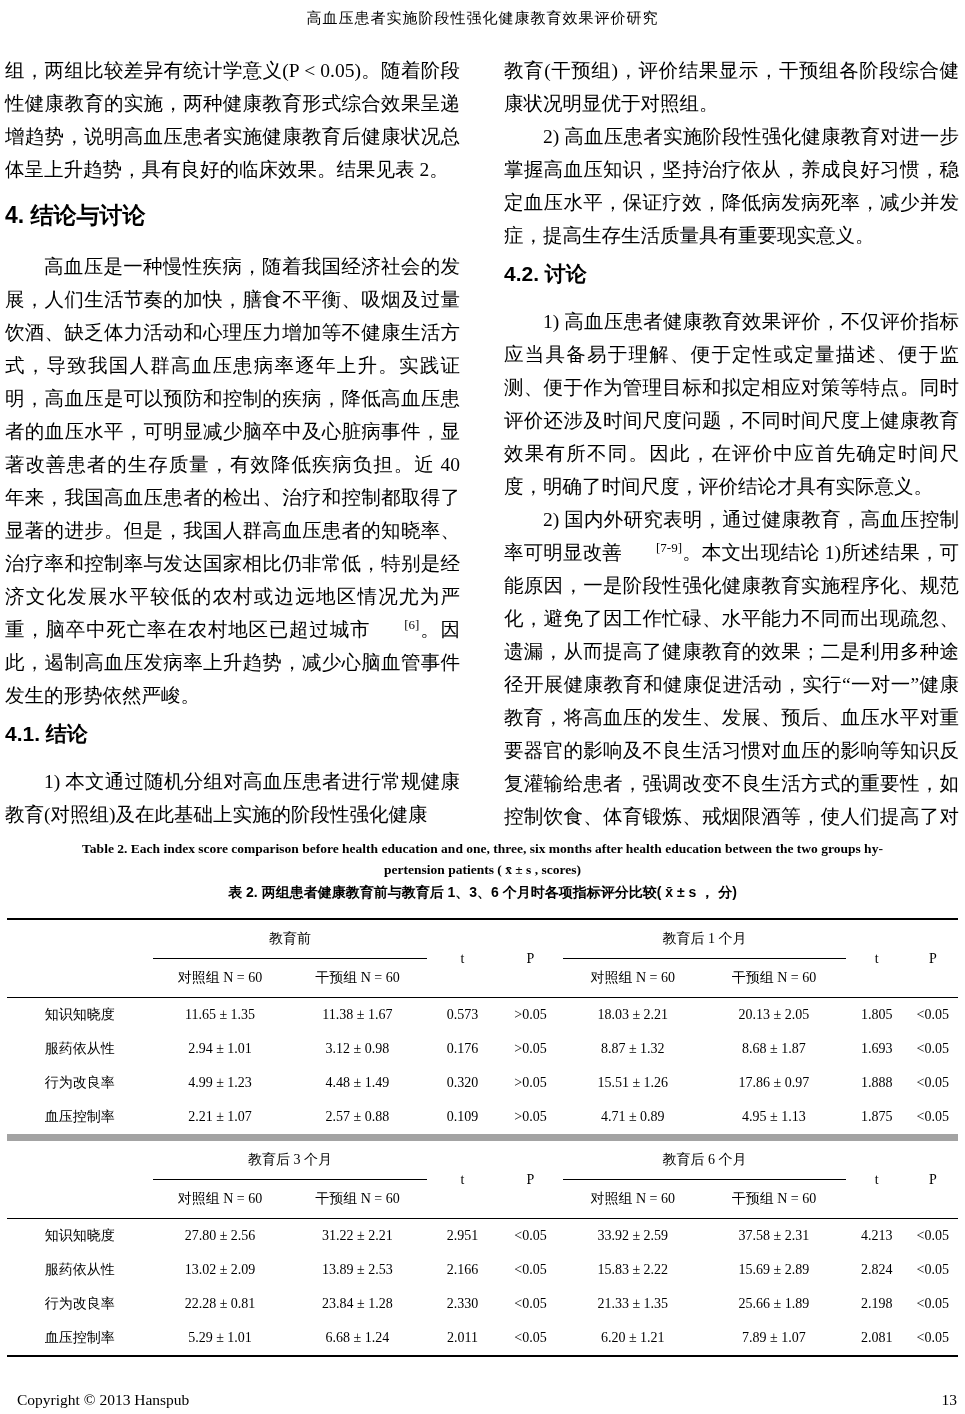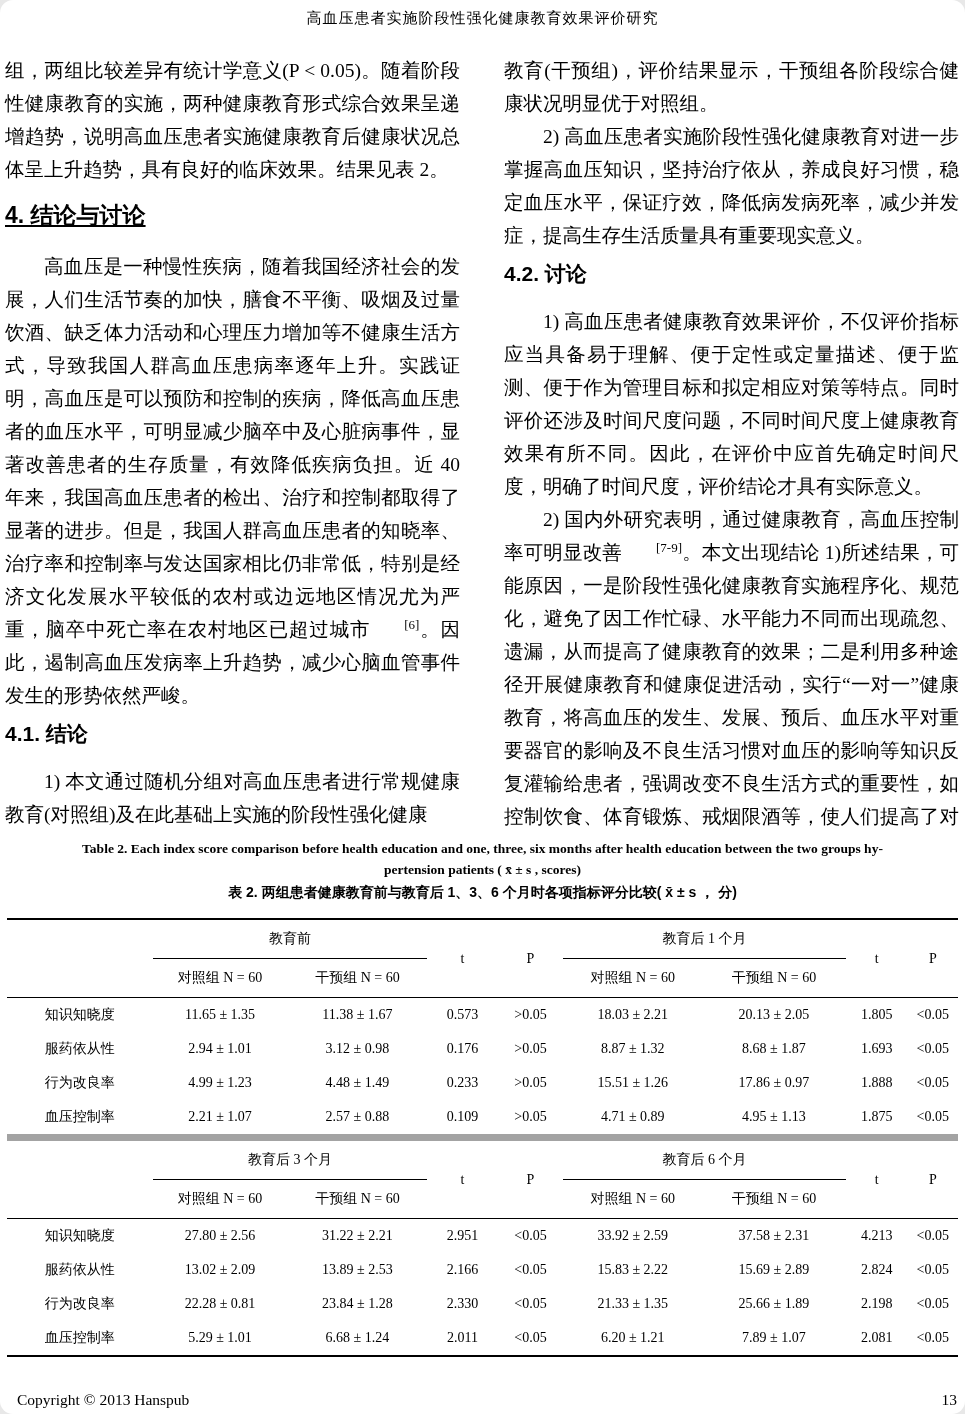"高血压患者实施阶段性强化健康教育效果评价研究" .page { border-radius: 13px -> none }
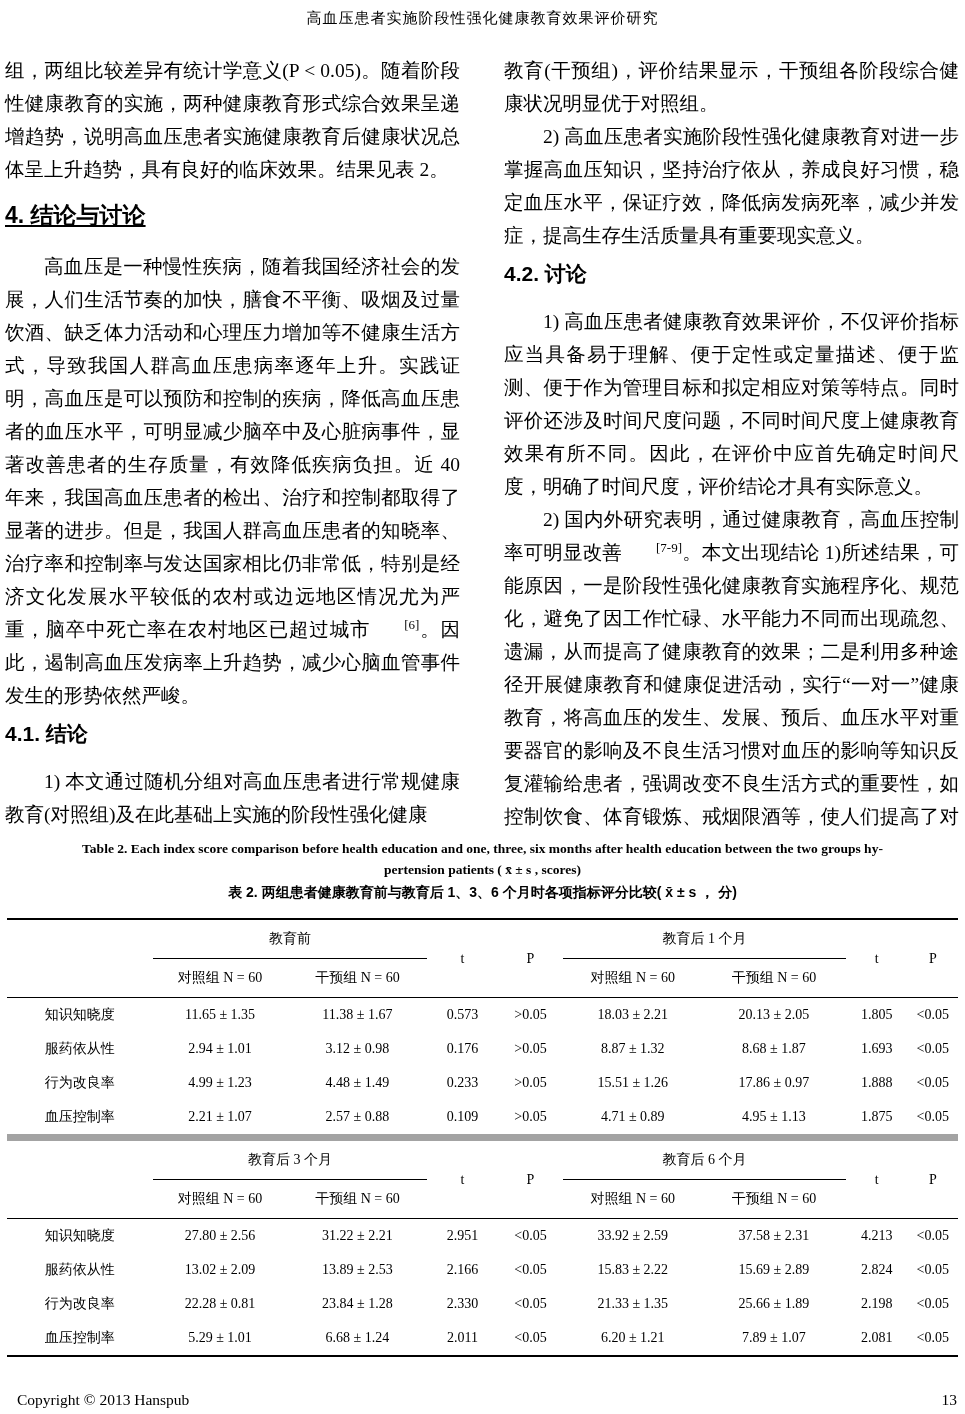"4. 结论与讨论" h2.sec { text-decoration: underline -> none }
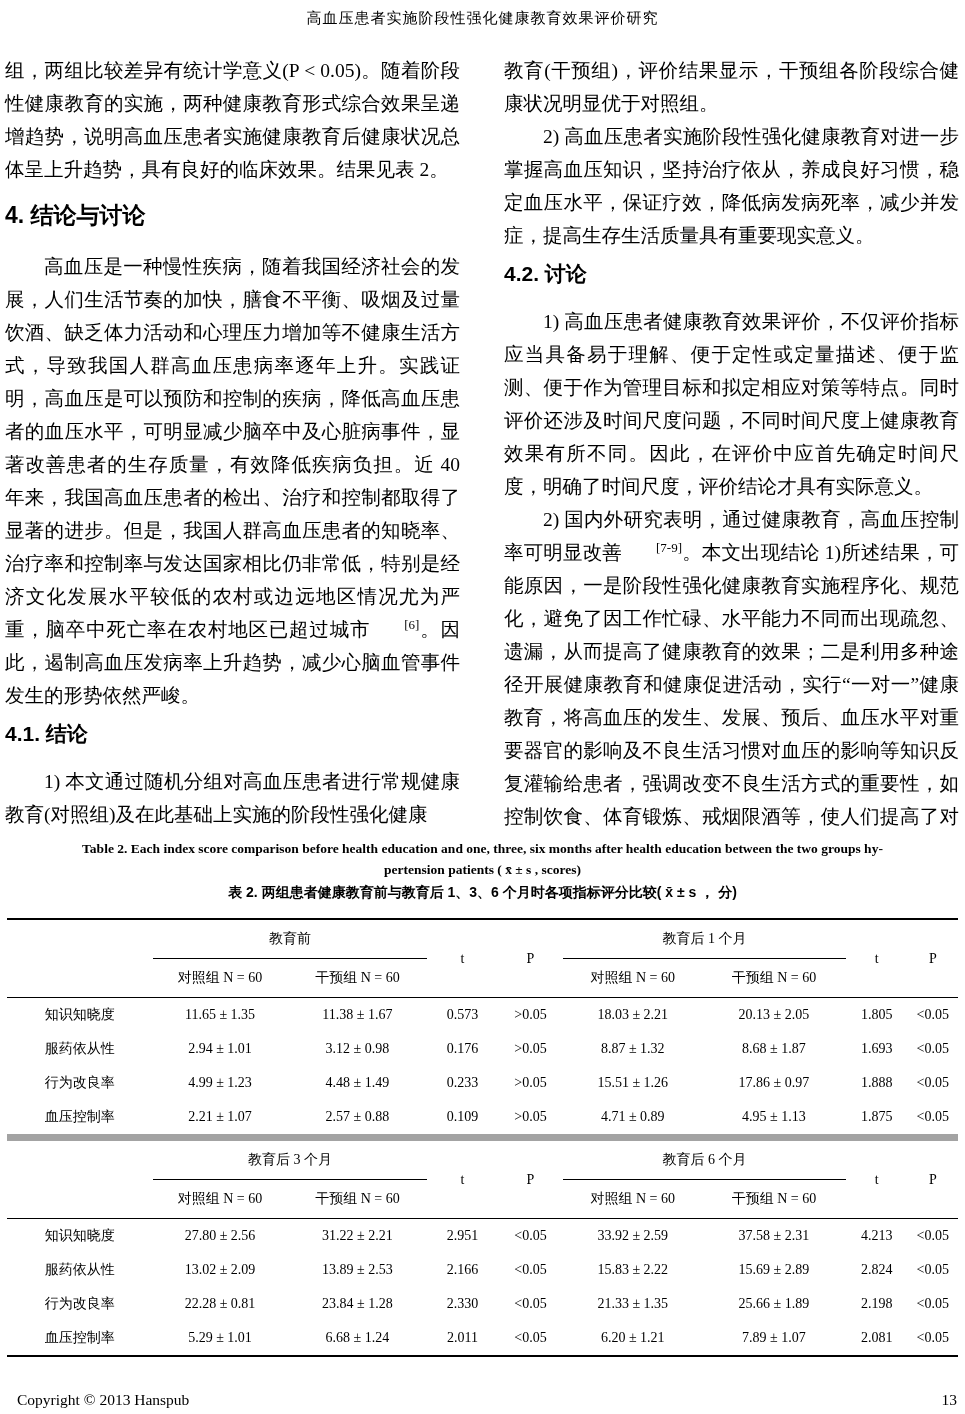"0.233" td { text: 0.233 -> 0.320 }
